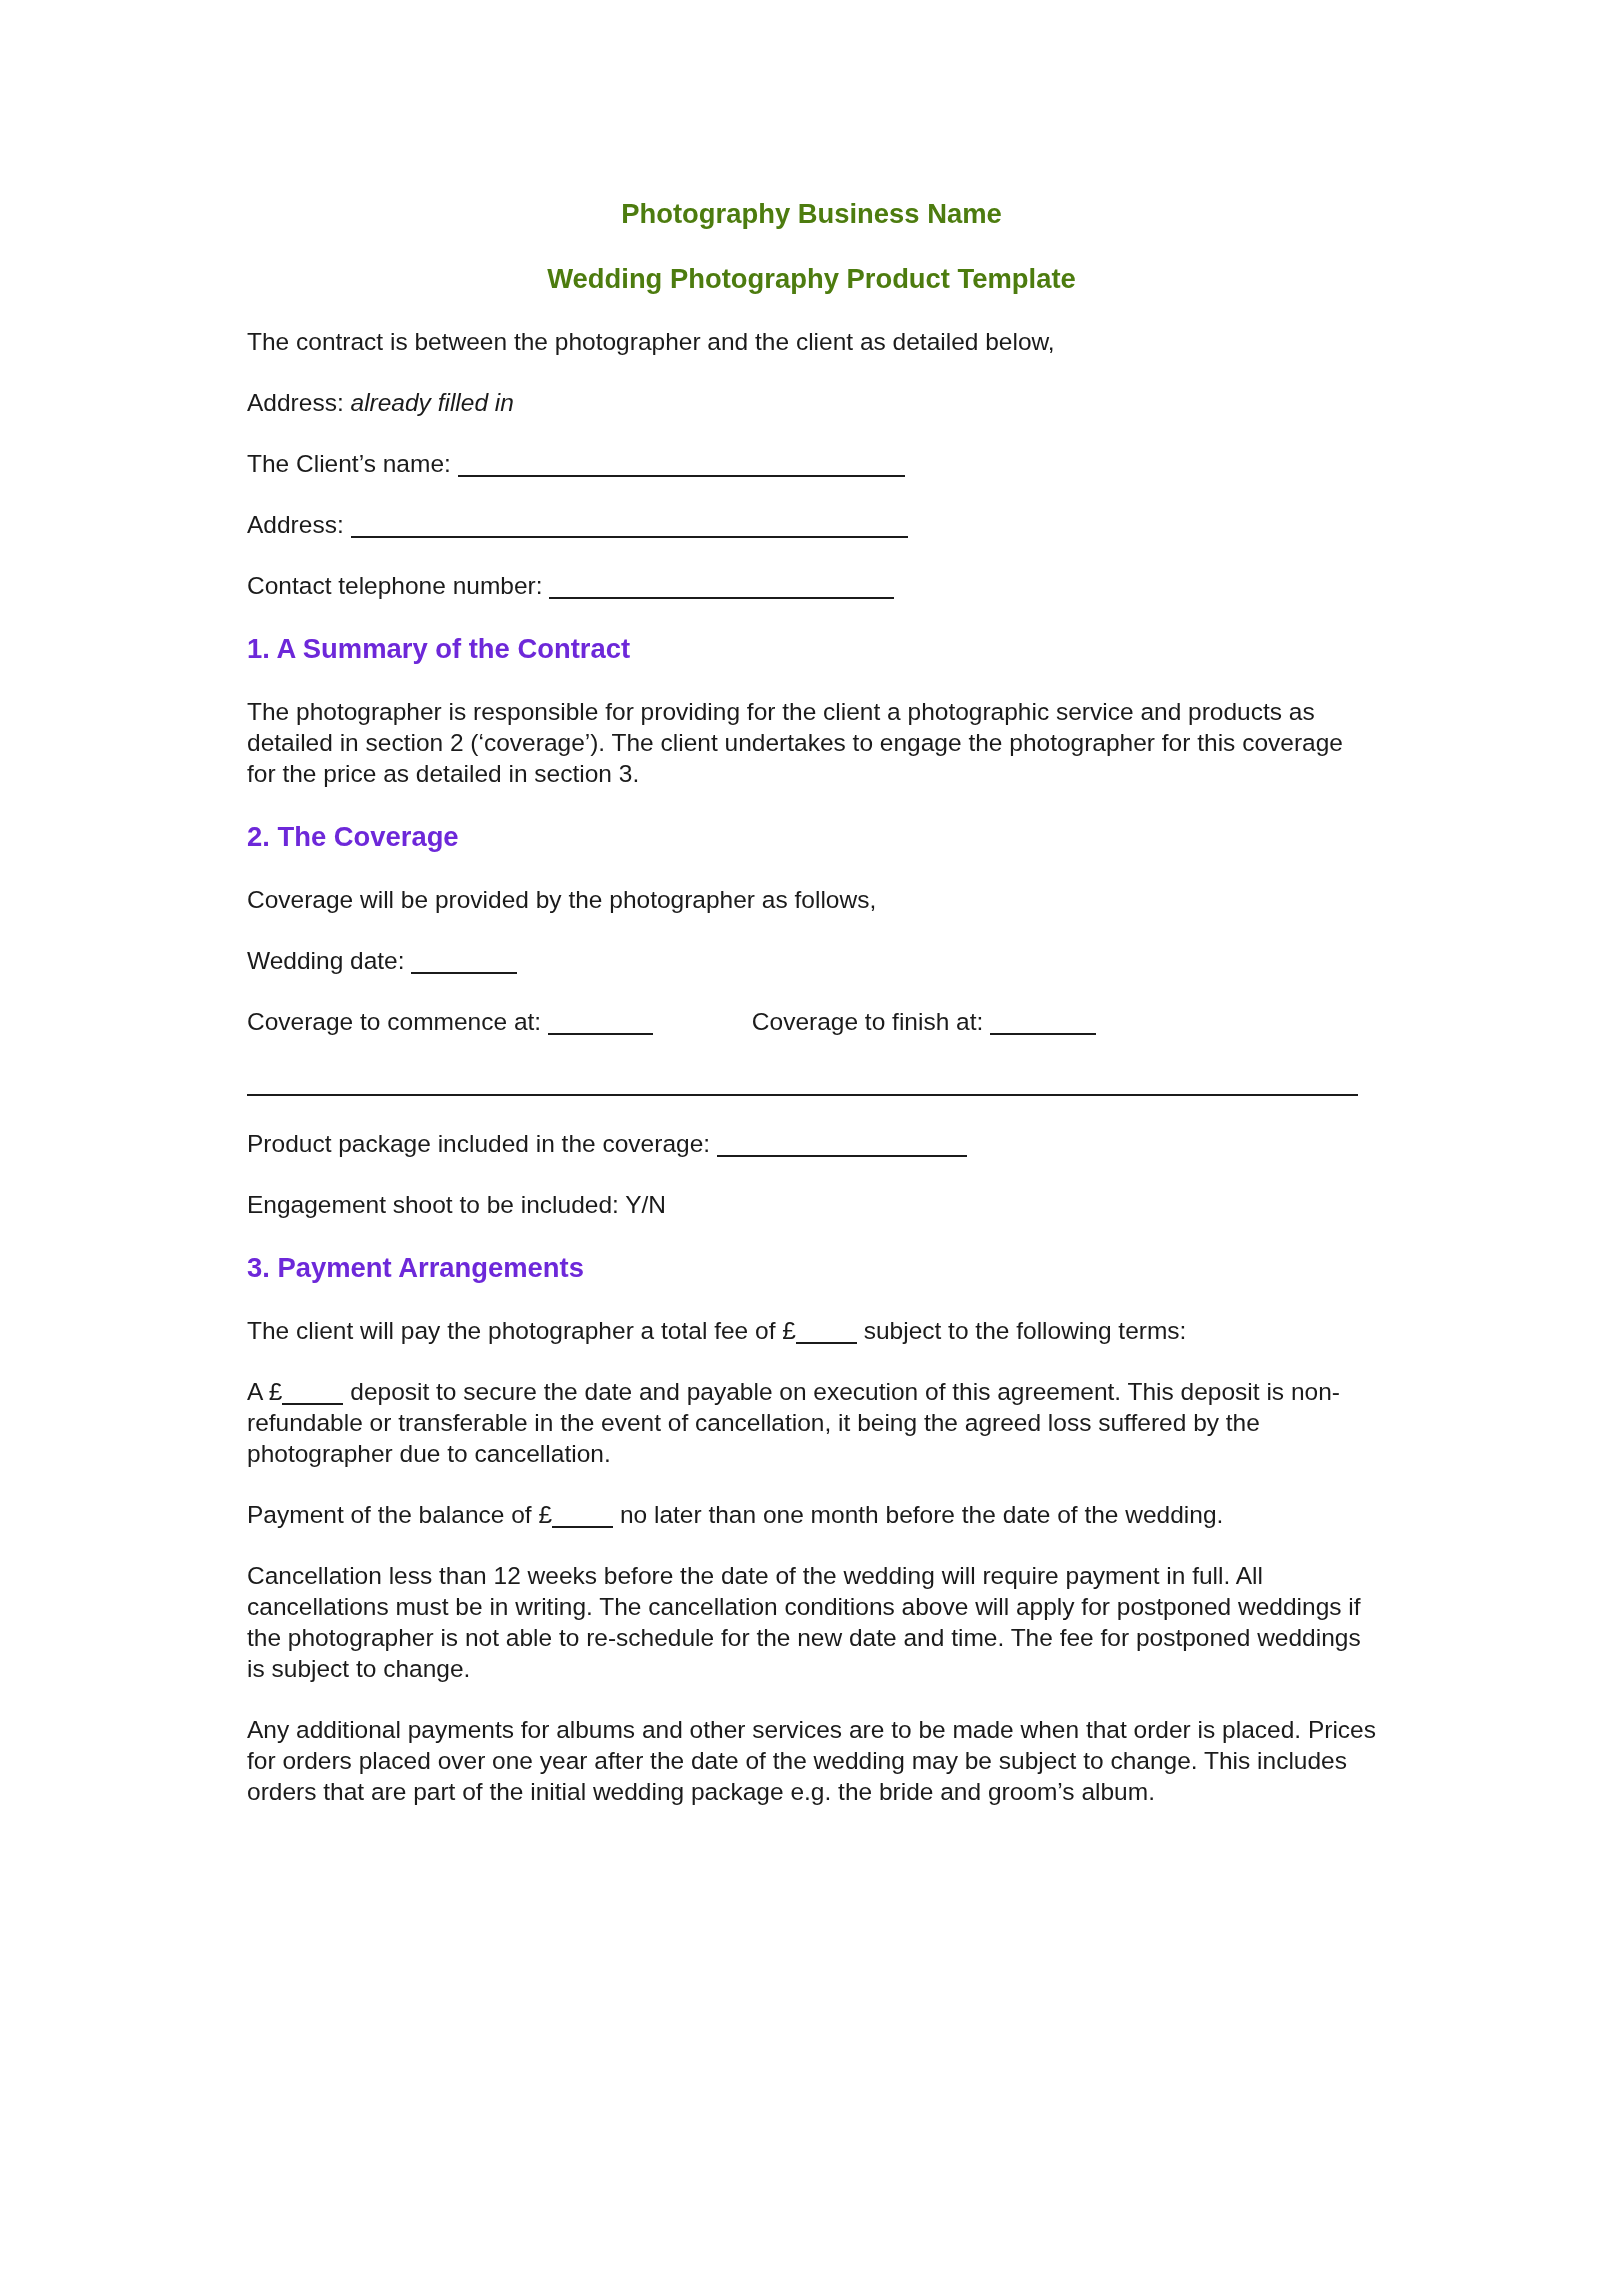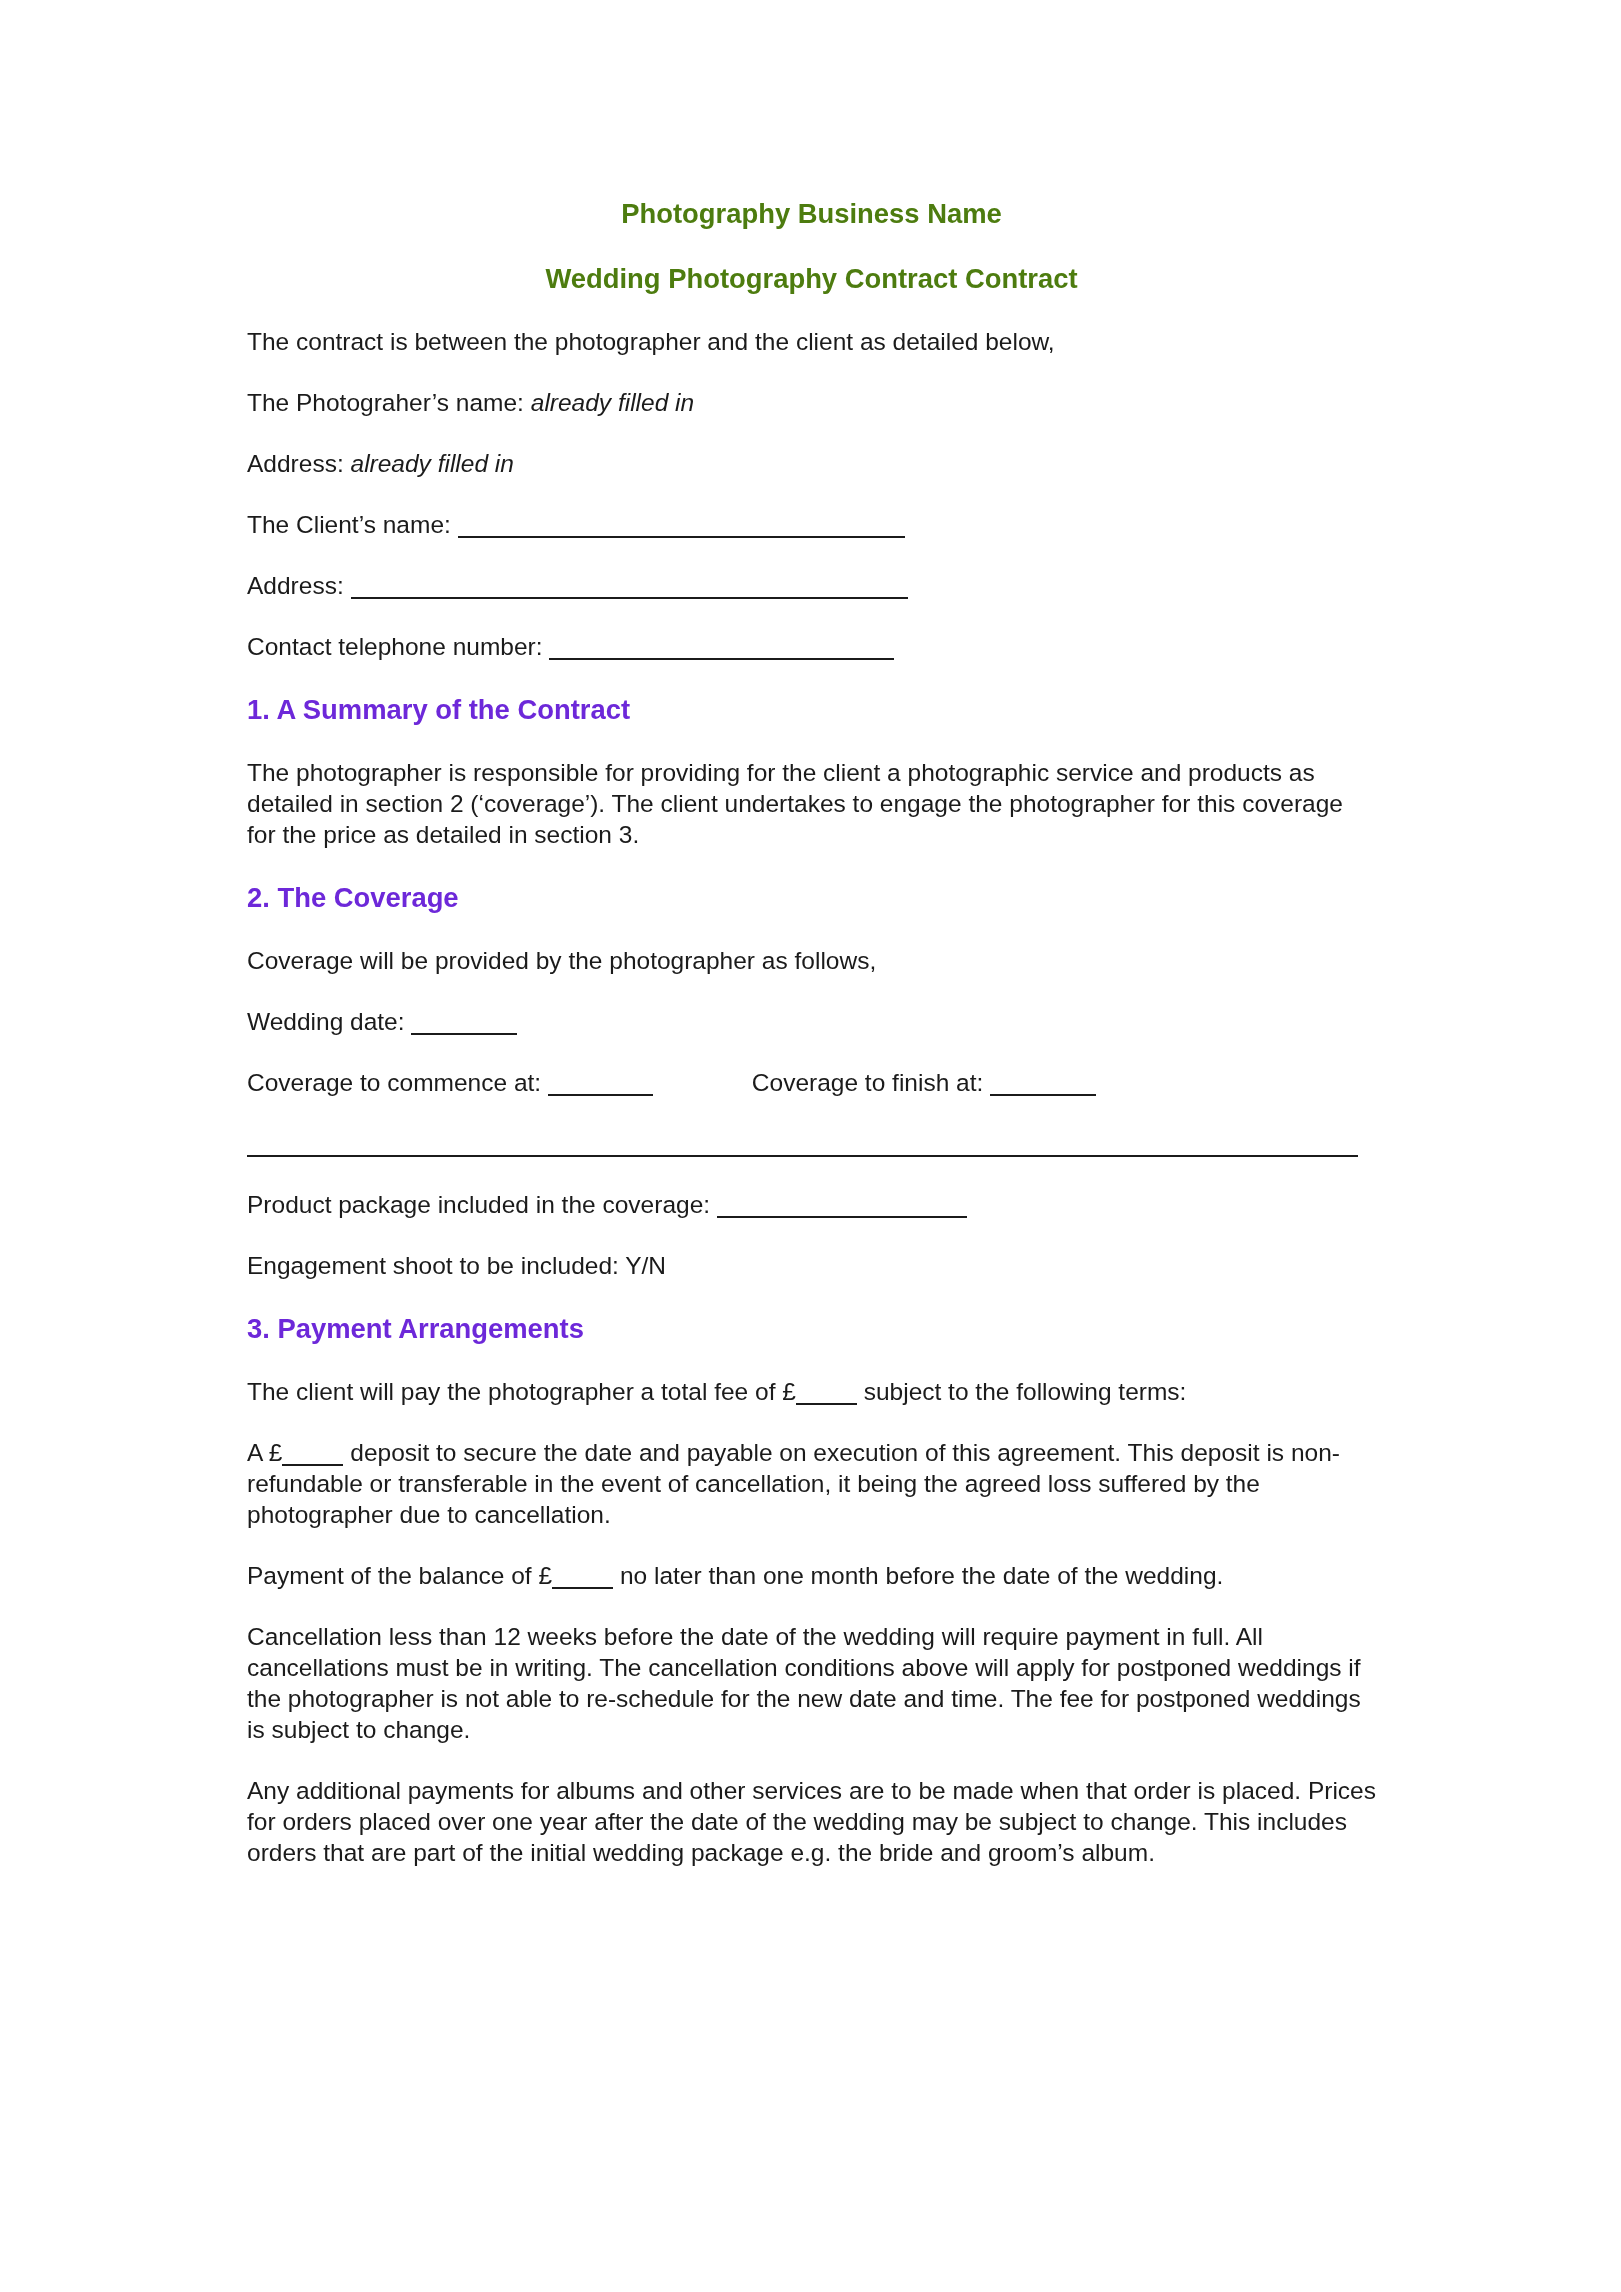"Wedding Photography Contract Contract" p.title { text: Contract Contract -> Product Template }
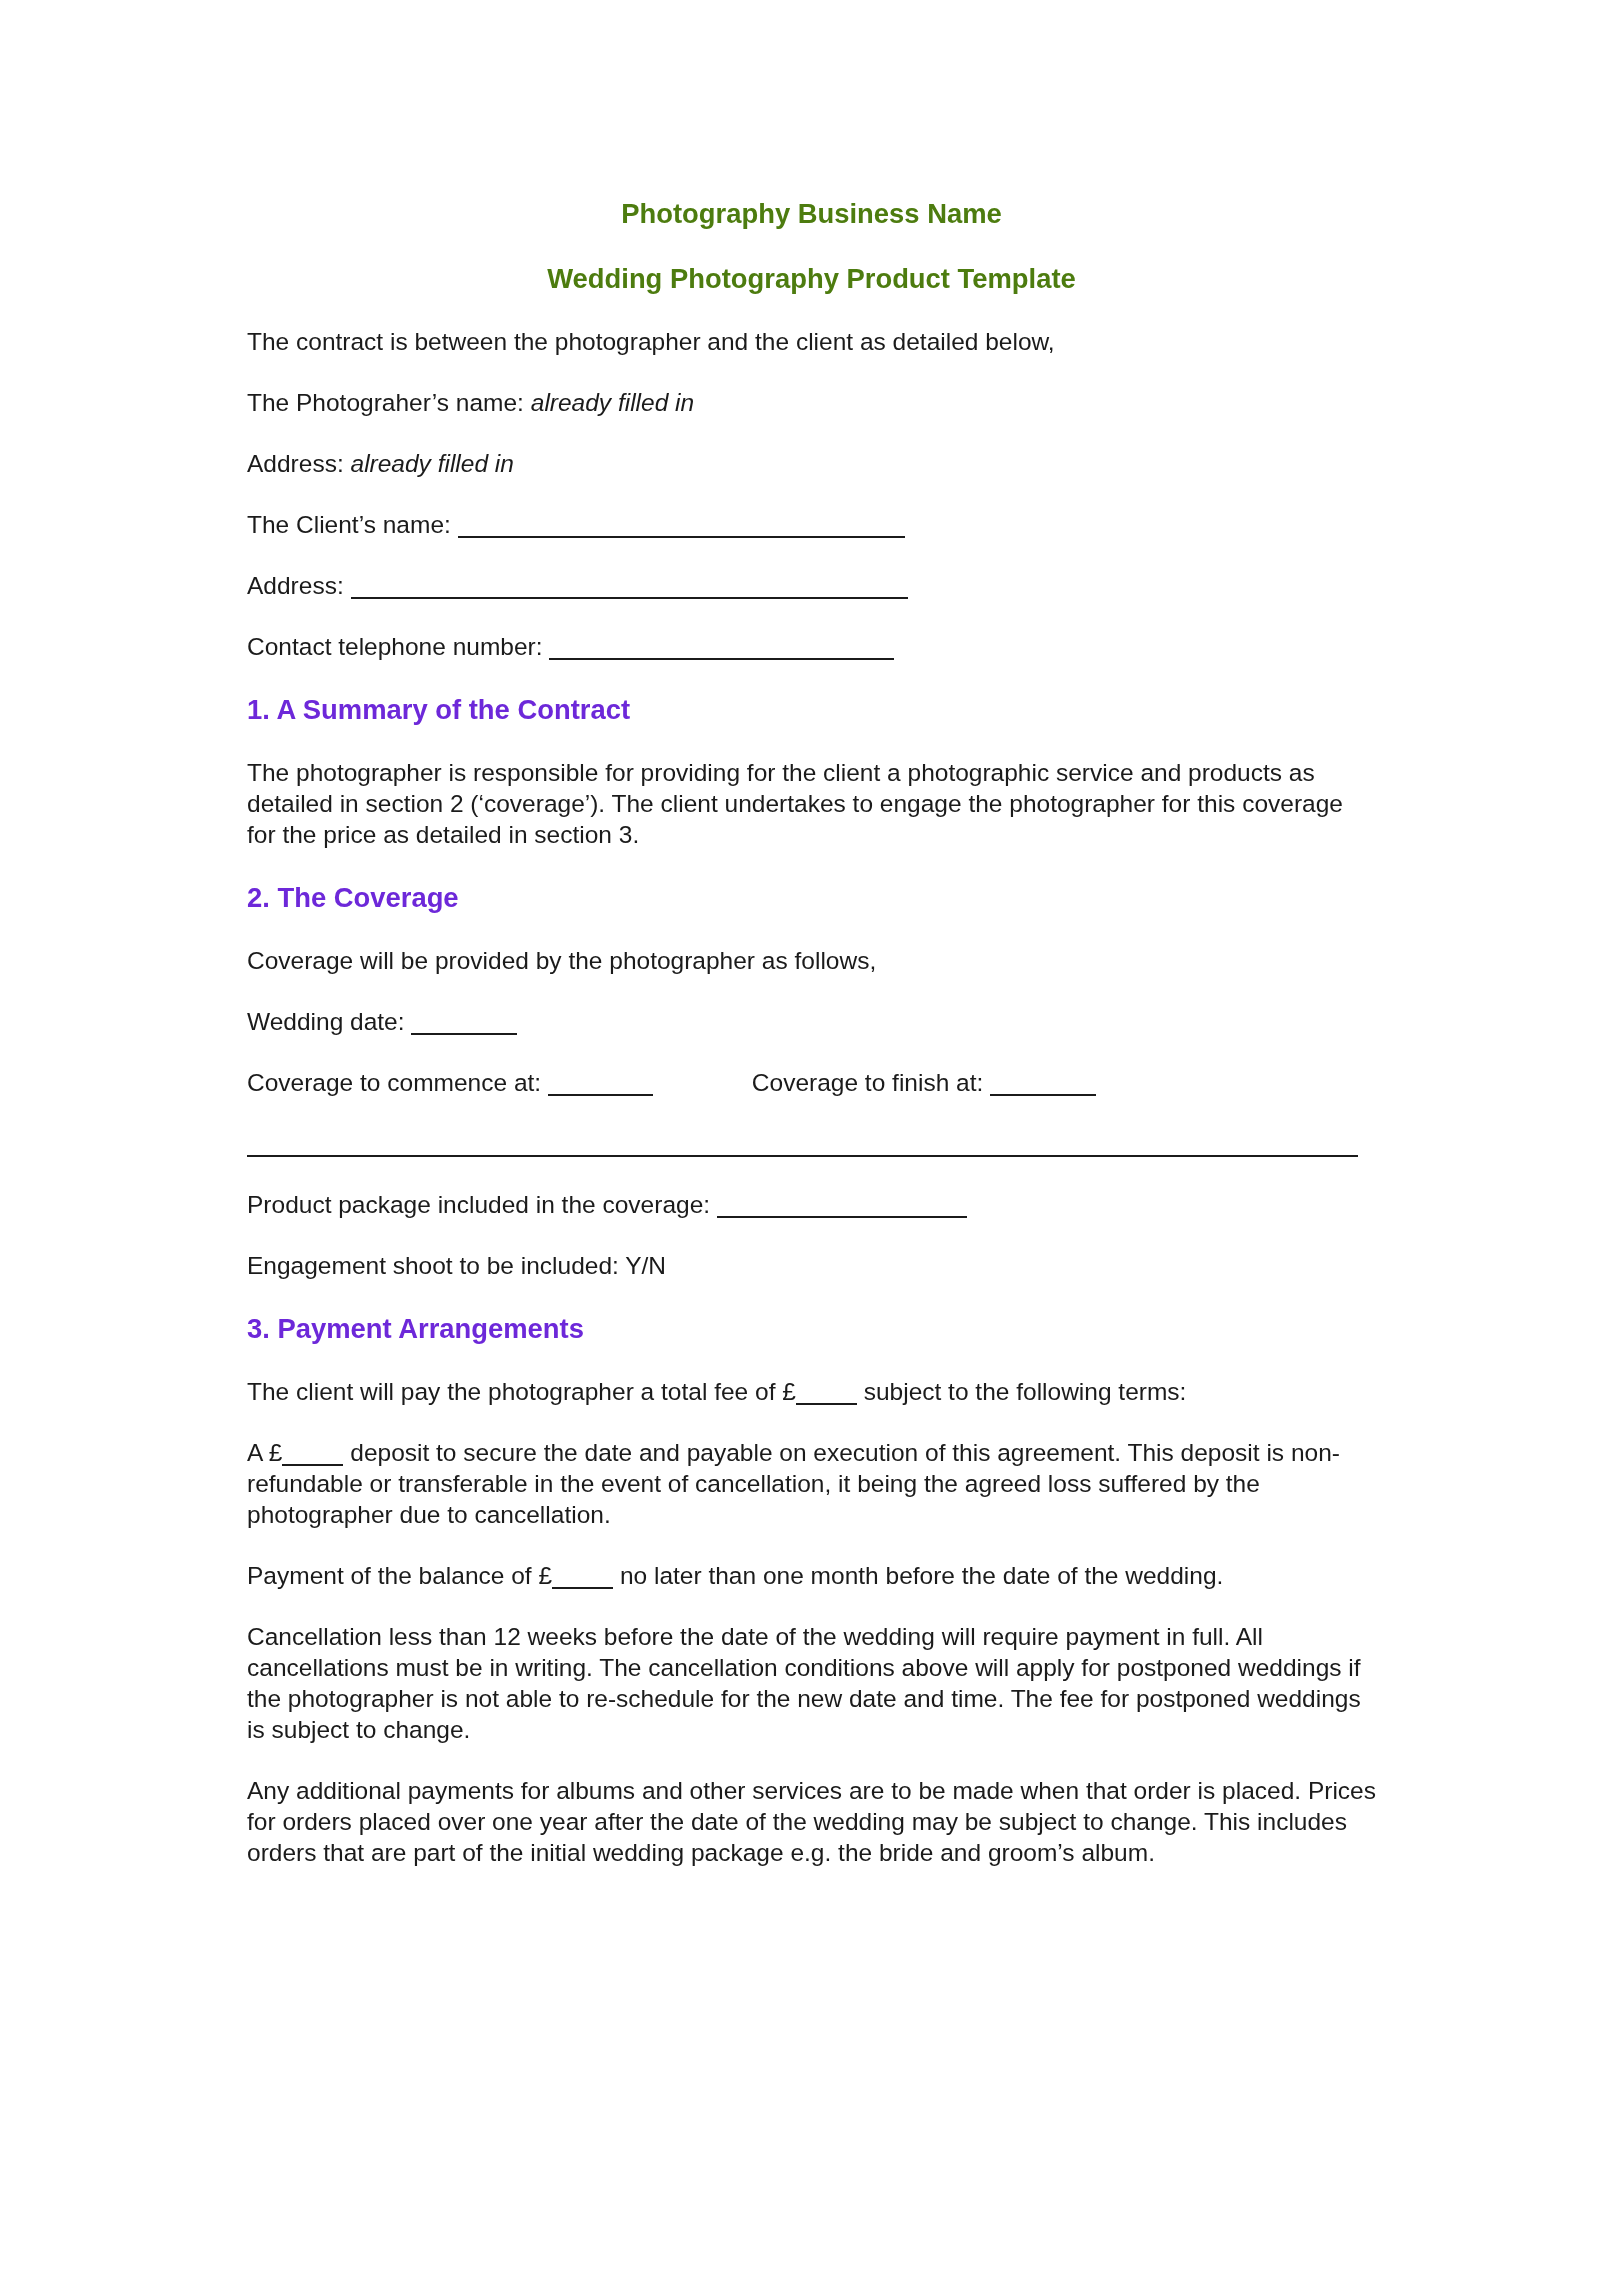"The Photograher’s name: already filled" p { html: <p> <span>The Photograher’s name:</span> <span>already filled in</span> </p> -> none }
